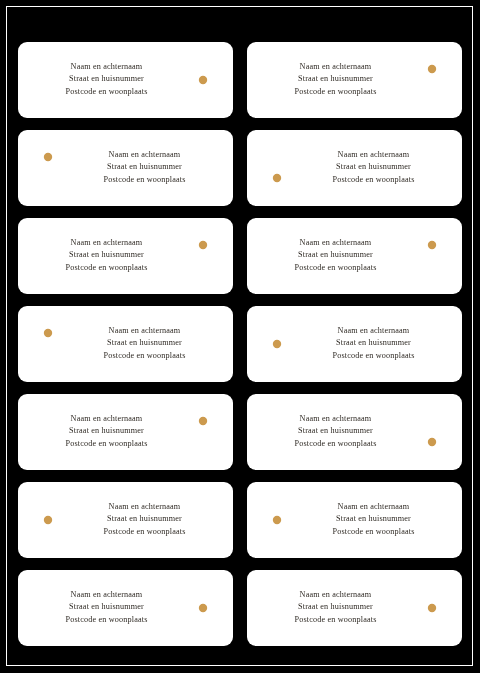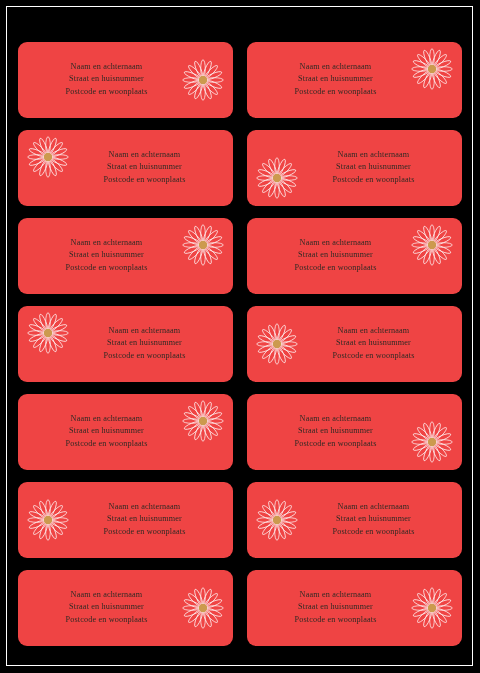"Naam en achternaam" .label { background: #ef4444 -> #ffffff }
